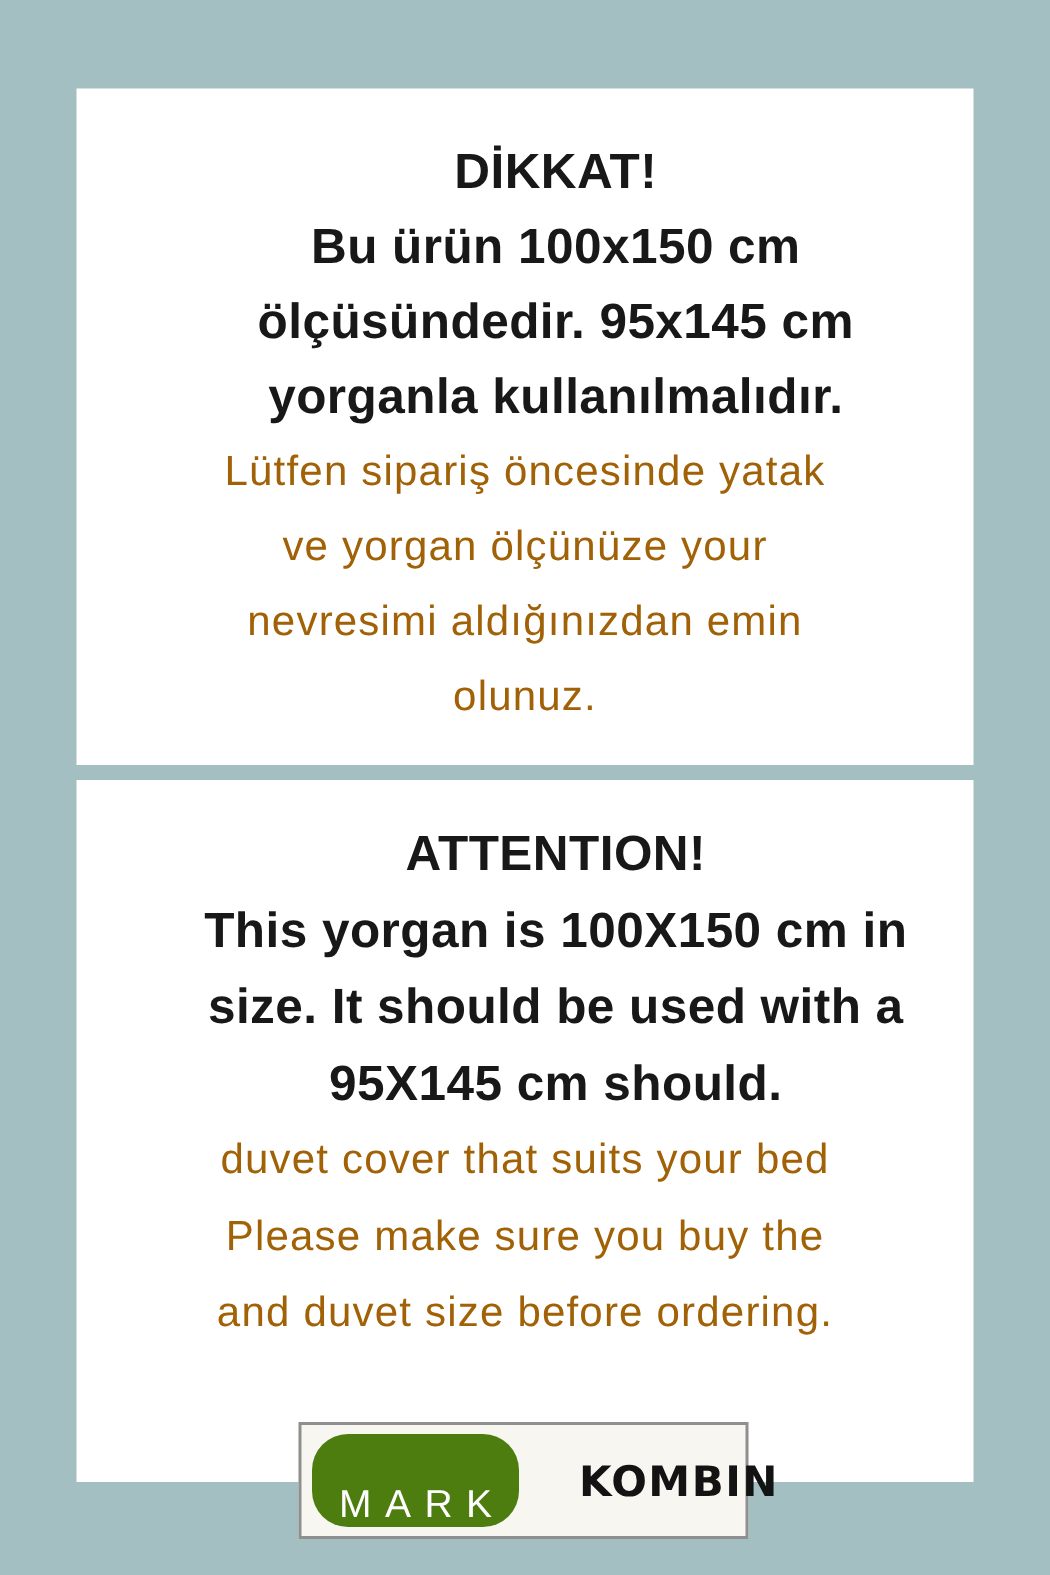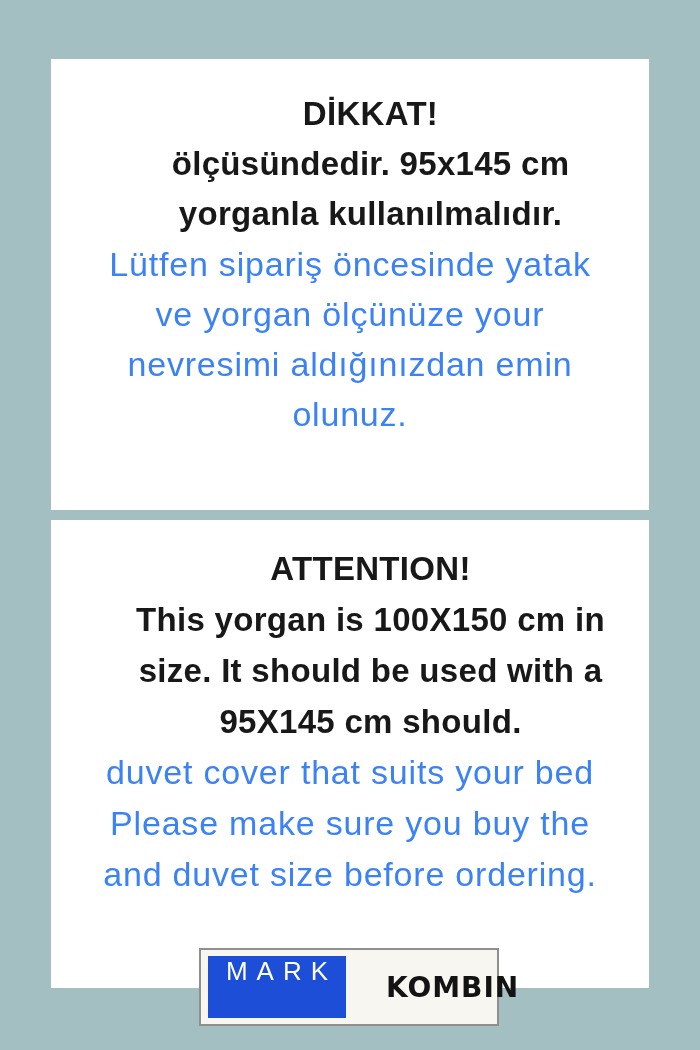"Bu ürün 100x150 cm" div.line { html: none -> <div>Bu ürün 100x150 cm</div> }
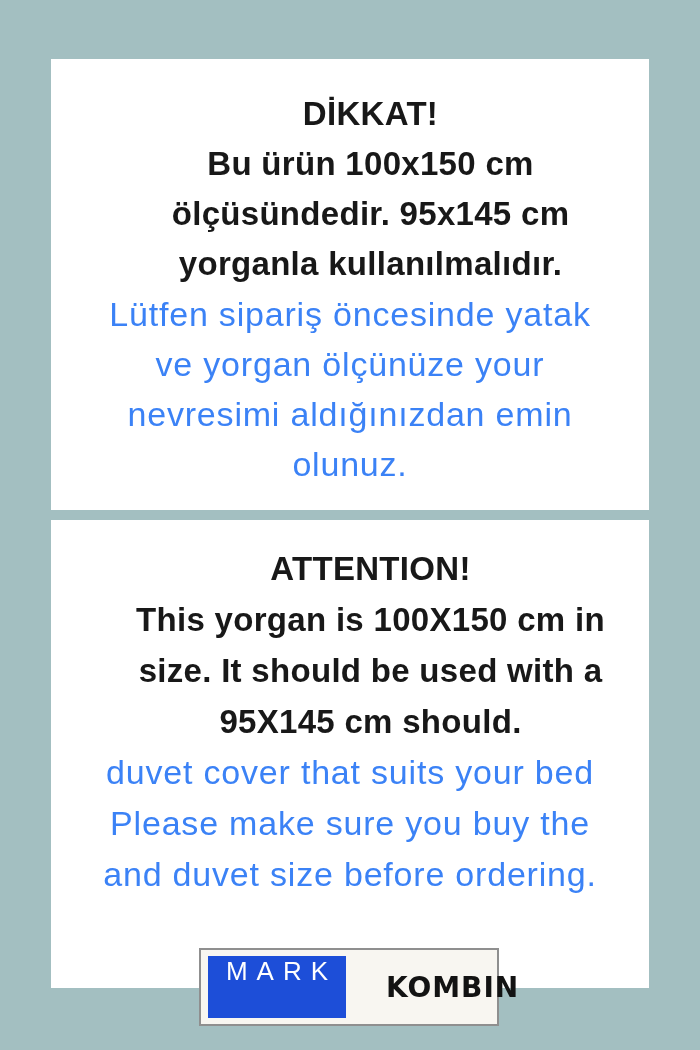"Lütfen sipariş öncesinde yatak" .light-block .line { color: #3b82f6 -> #a16207; font-size: 34px -> 28px }
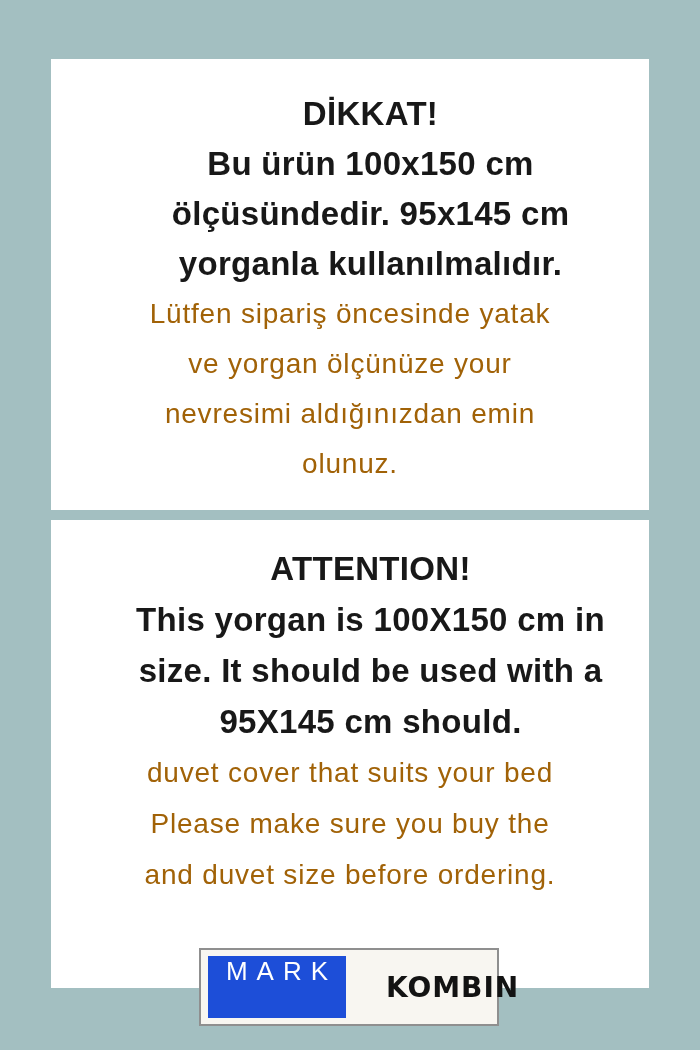"MARK" .logo-mark { align-items: flex-start -> flex-end; background: #1d4ed8 -> #4d7c0f; border-radius: none -> 24px }
